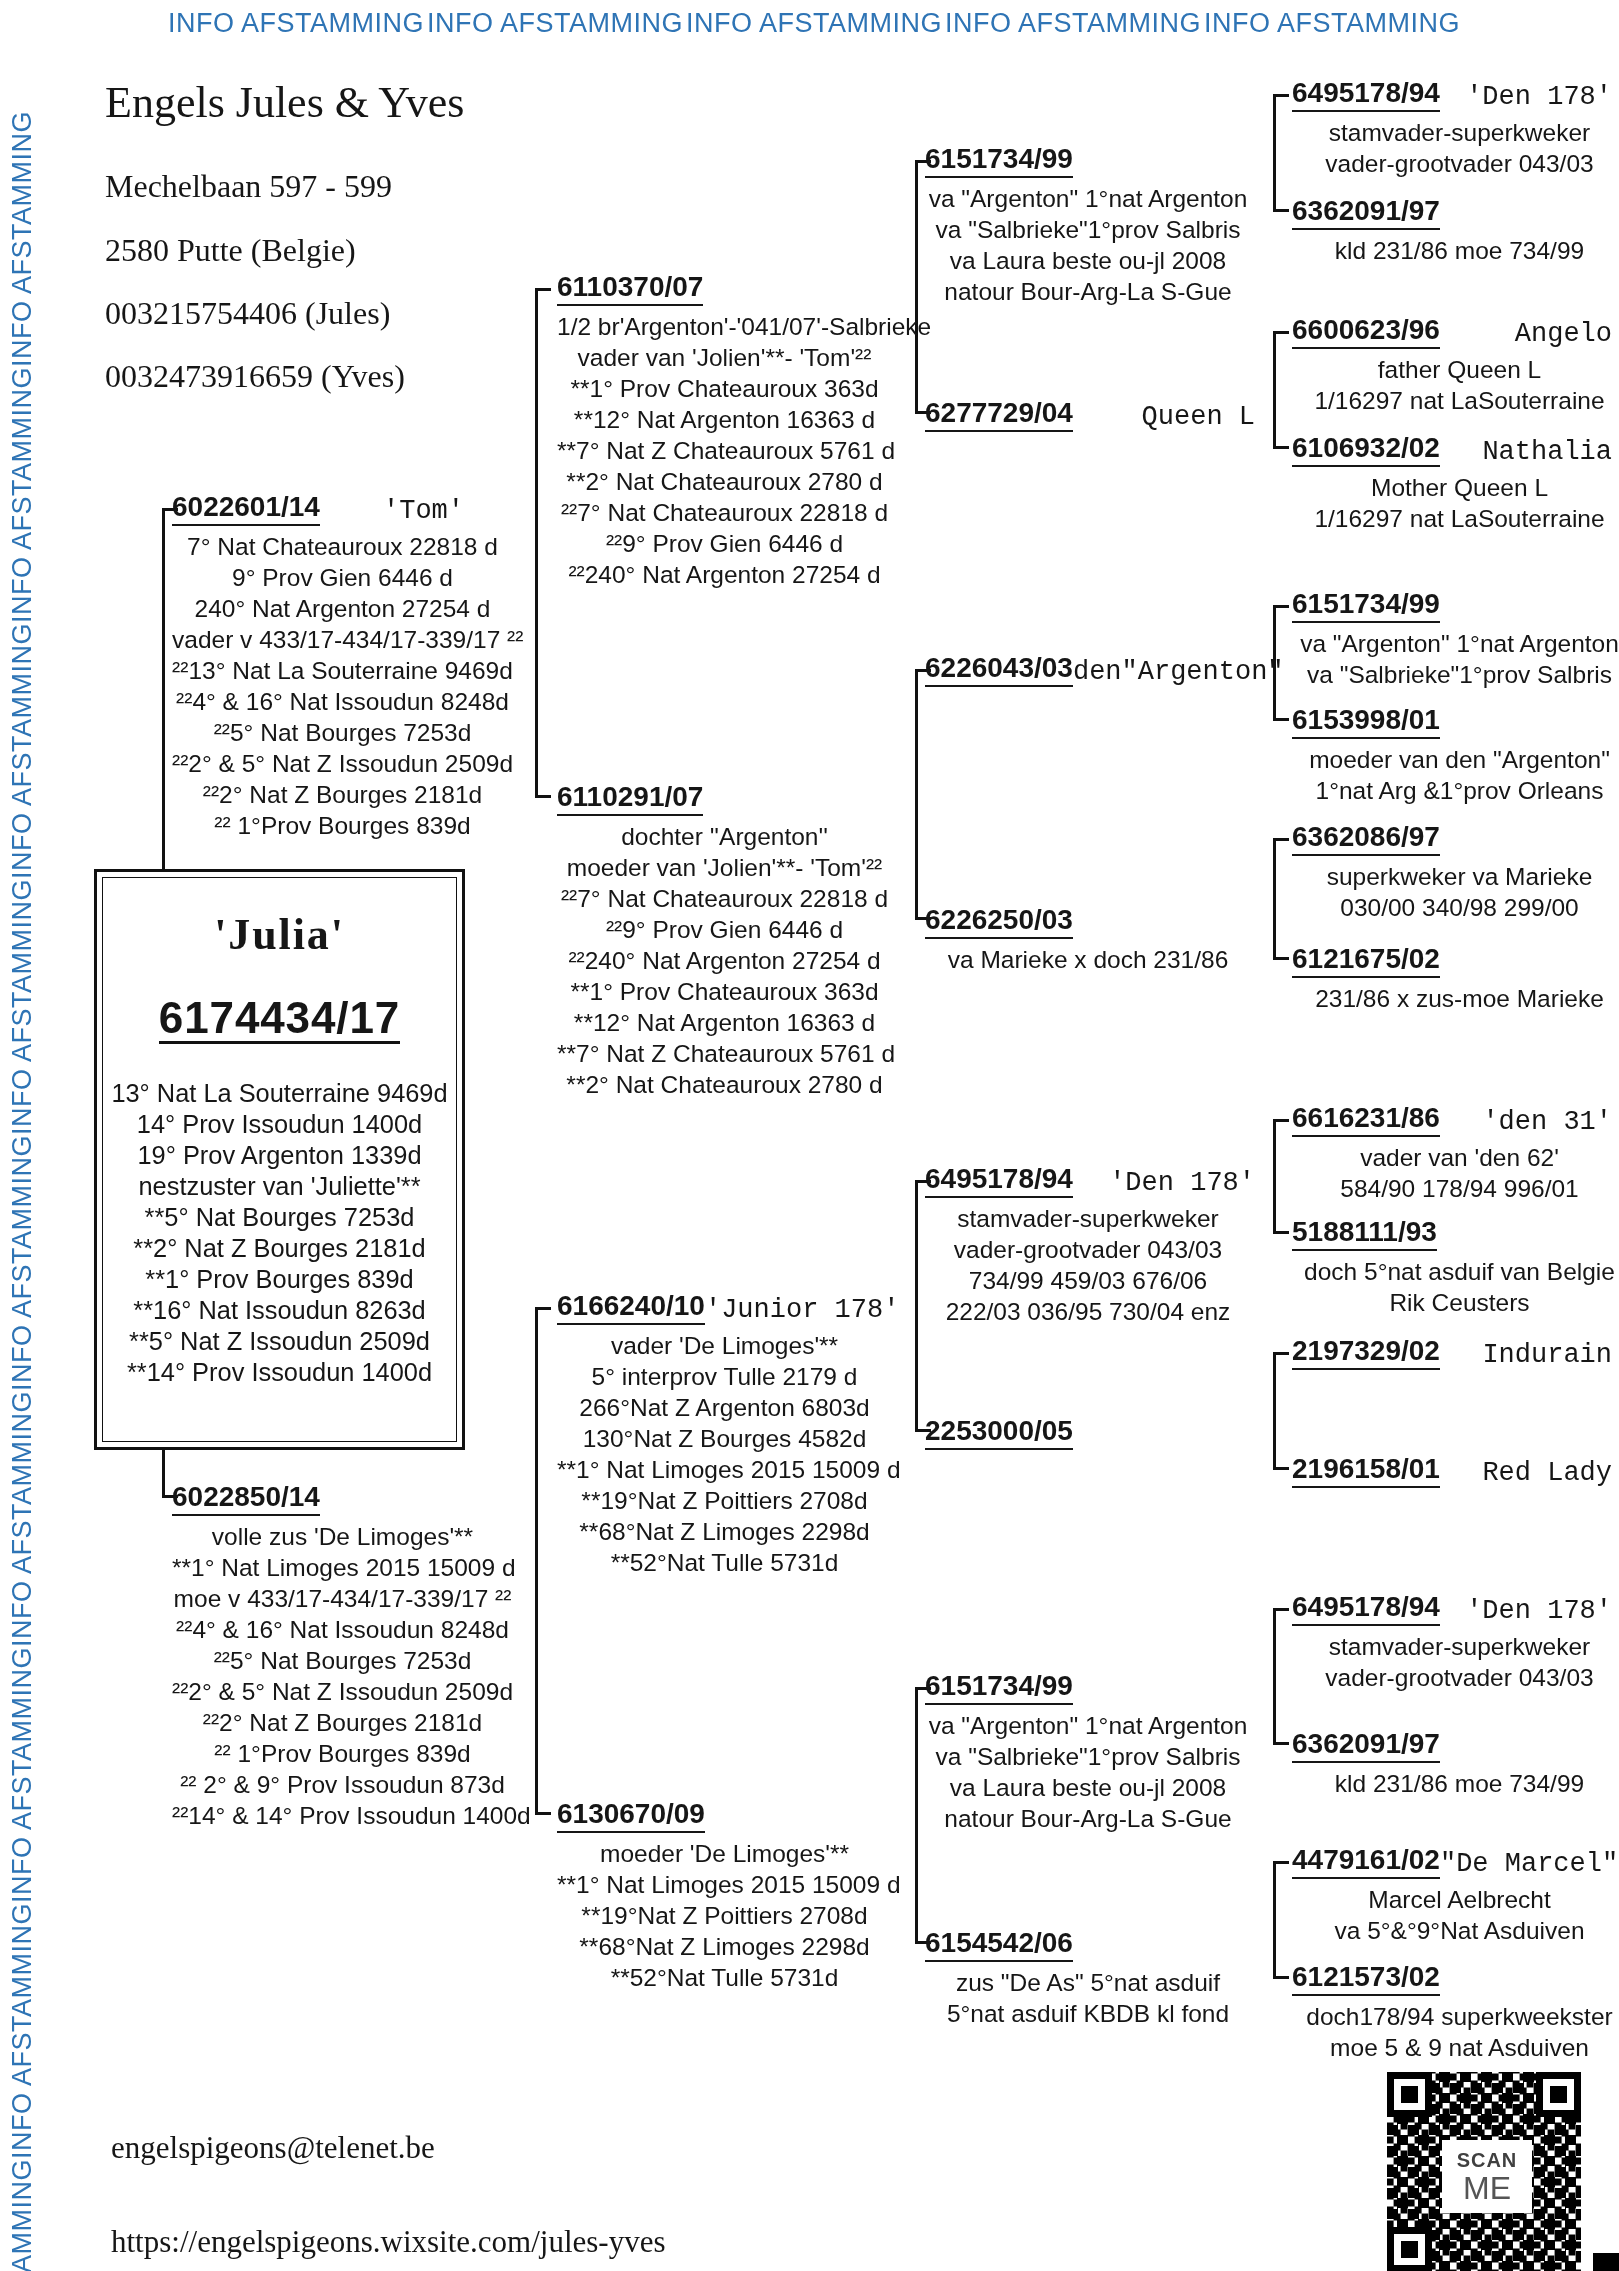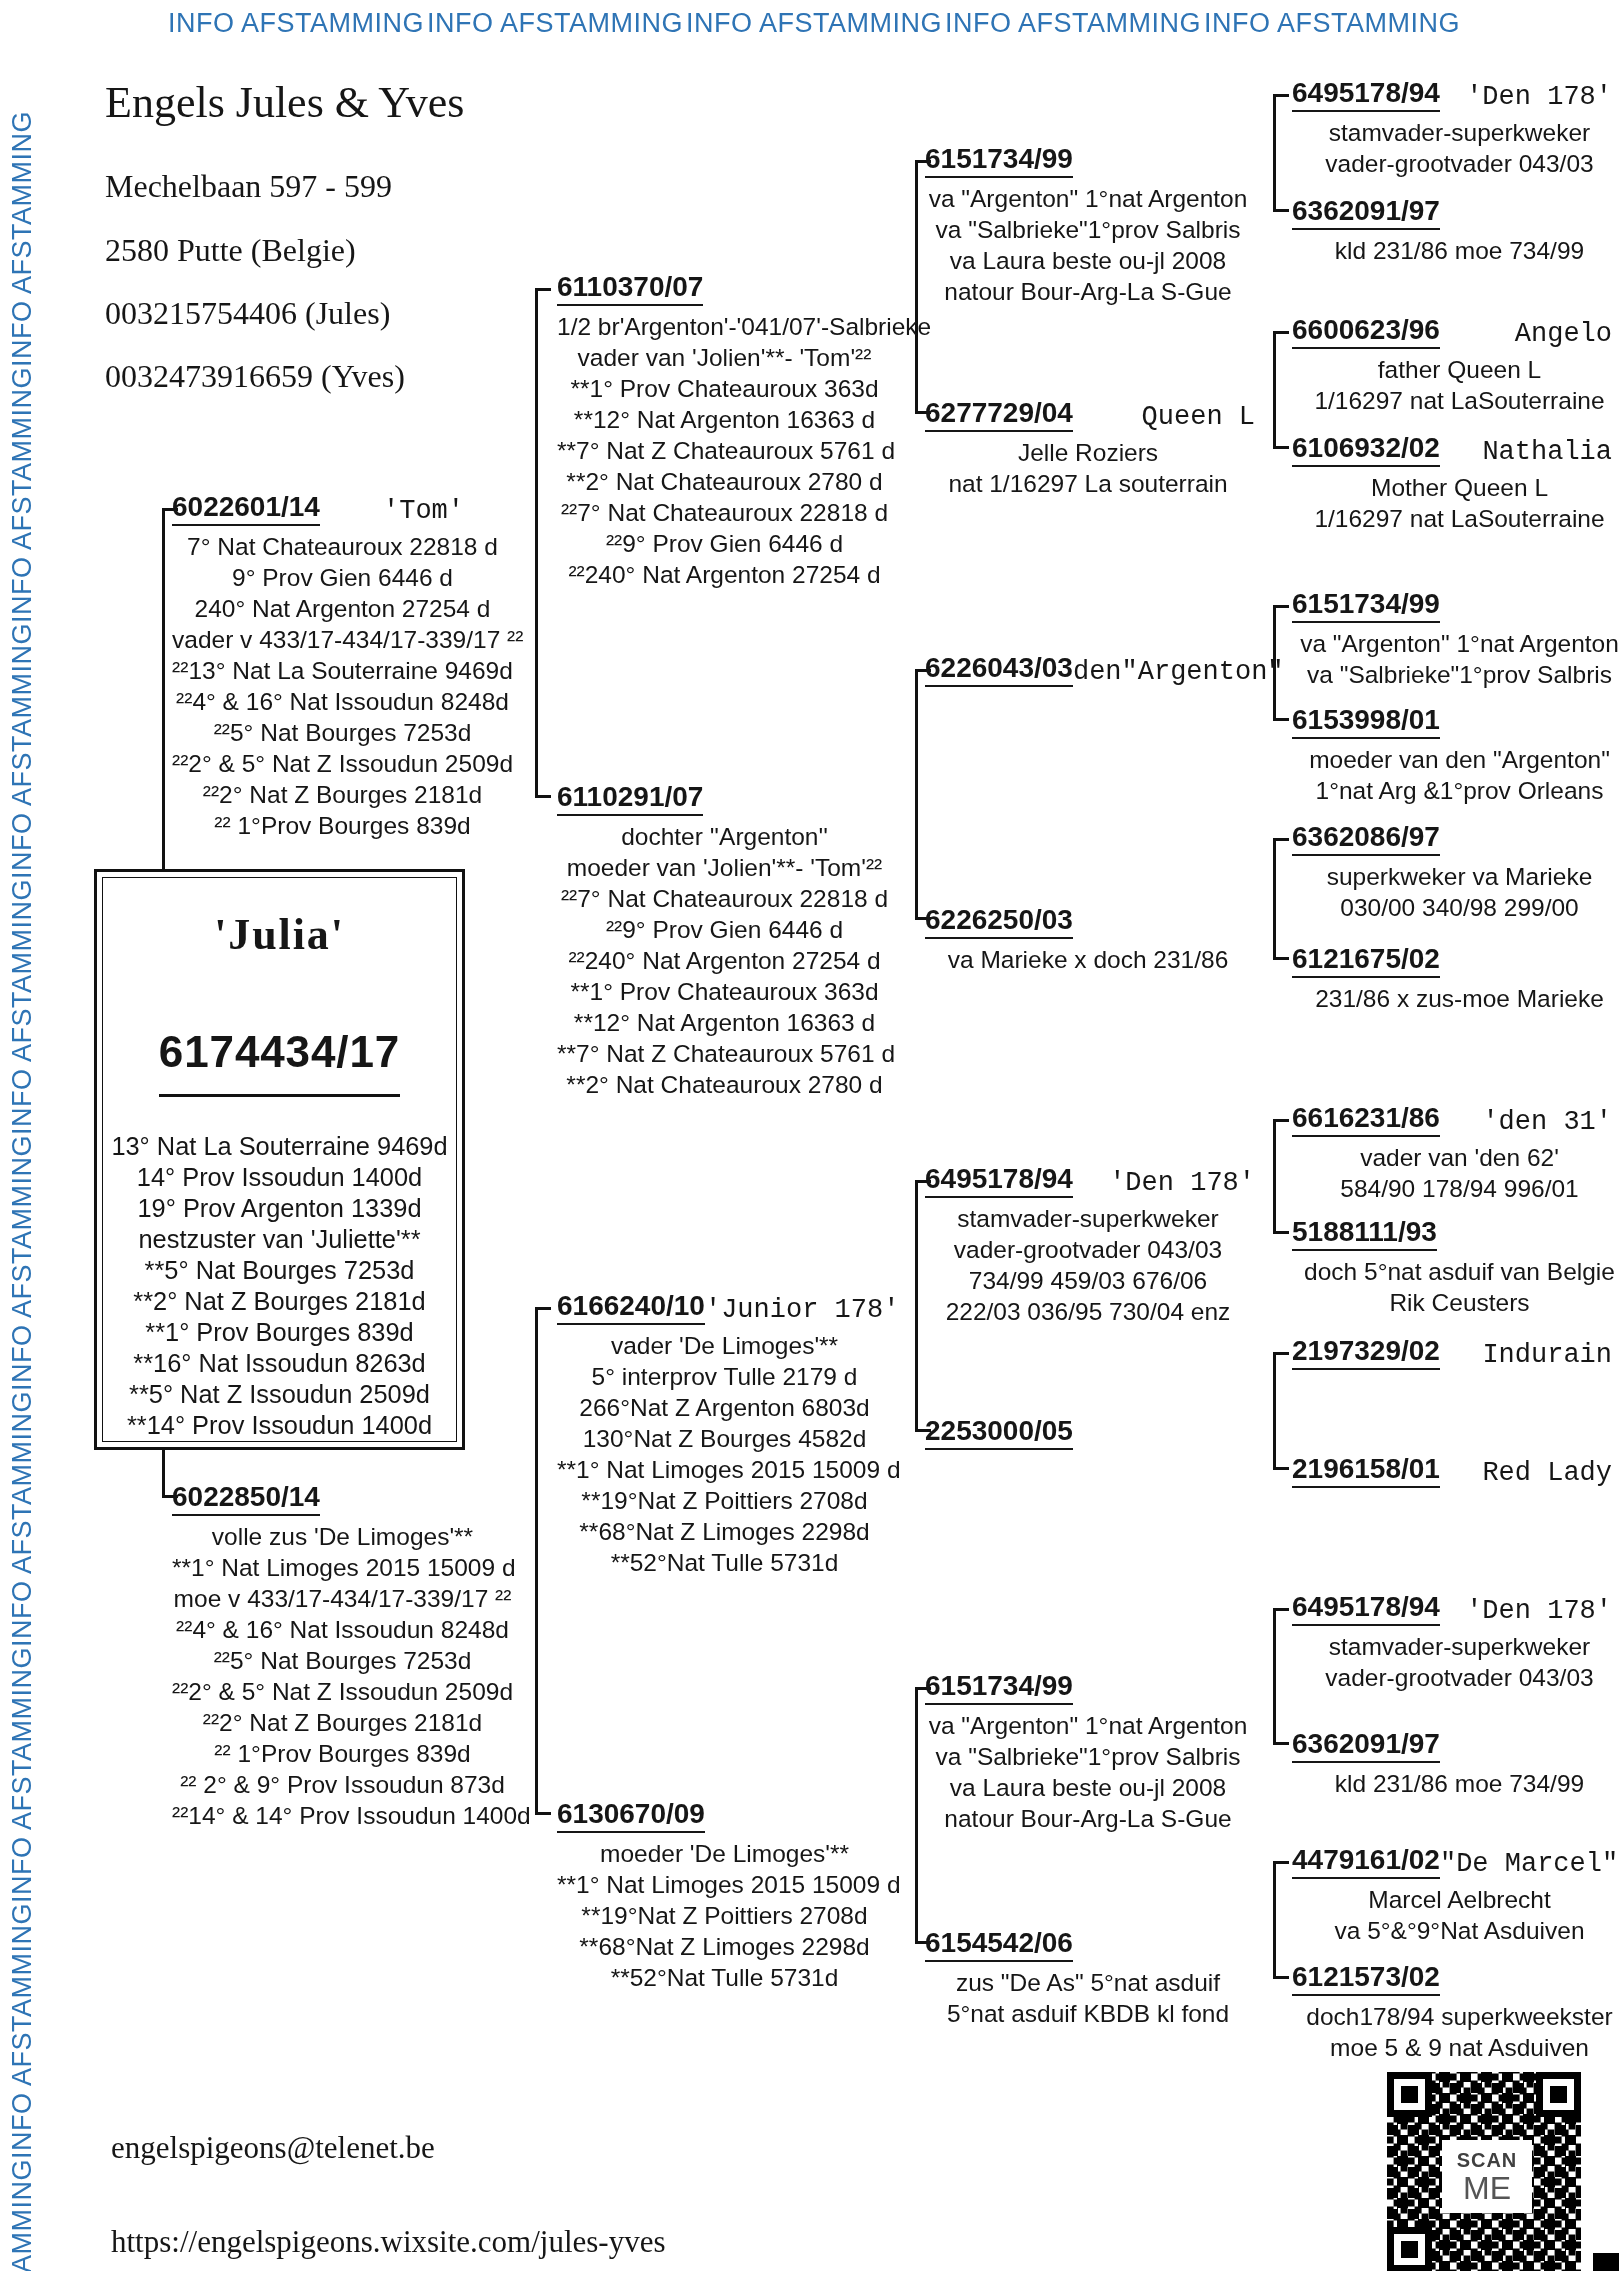"Jelle Roziers" div.lines { html: <div> <div>Jelle Roziers</div> <div>nat 1/16297 La souterrain</div> </div> -> none }
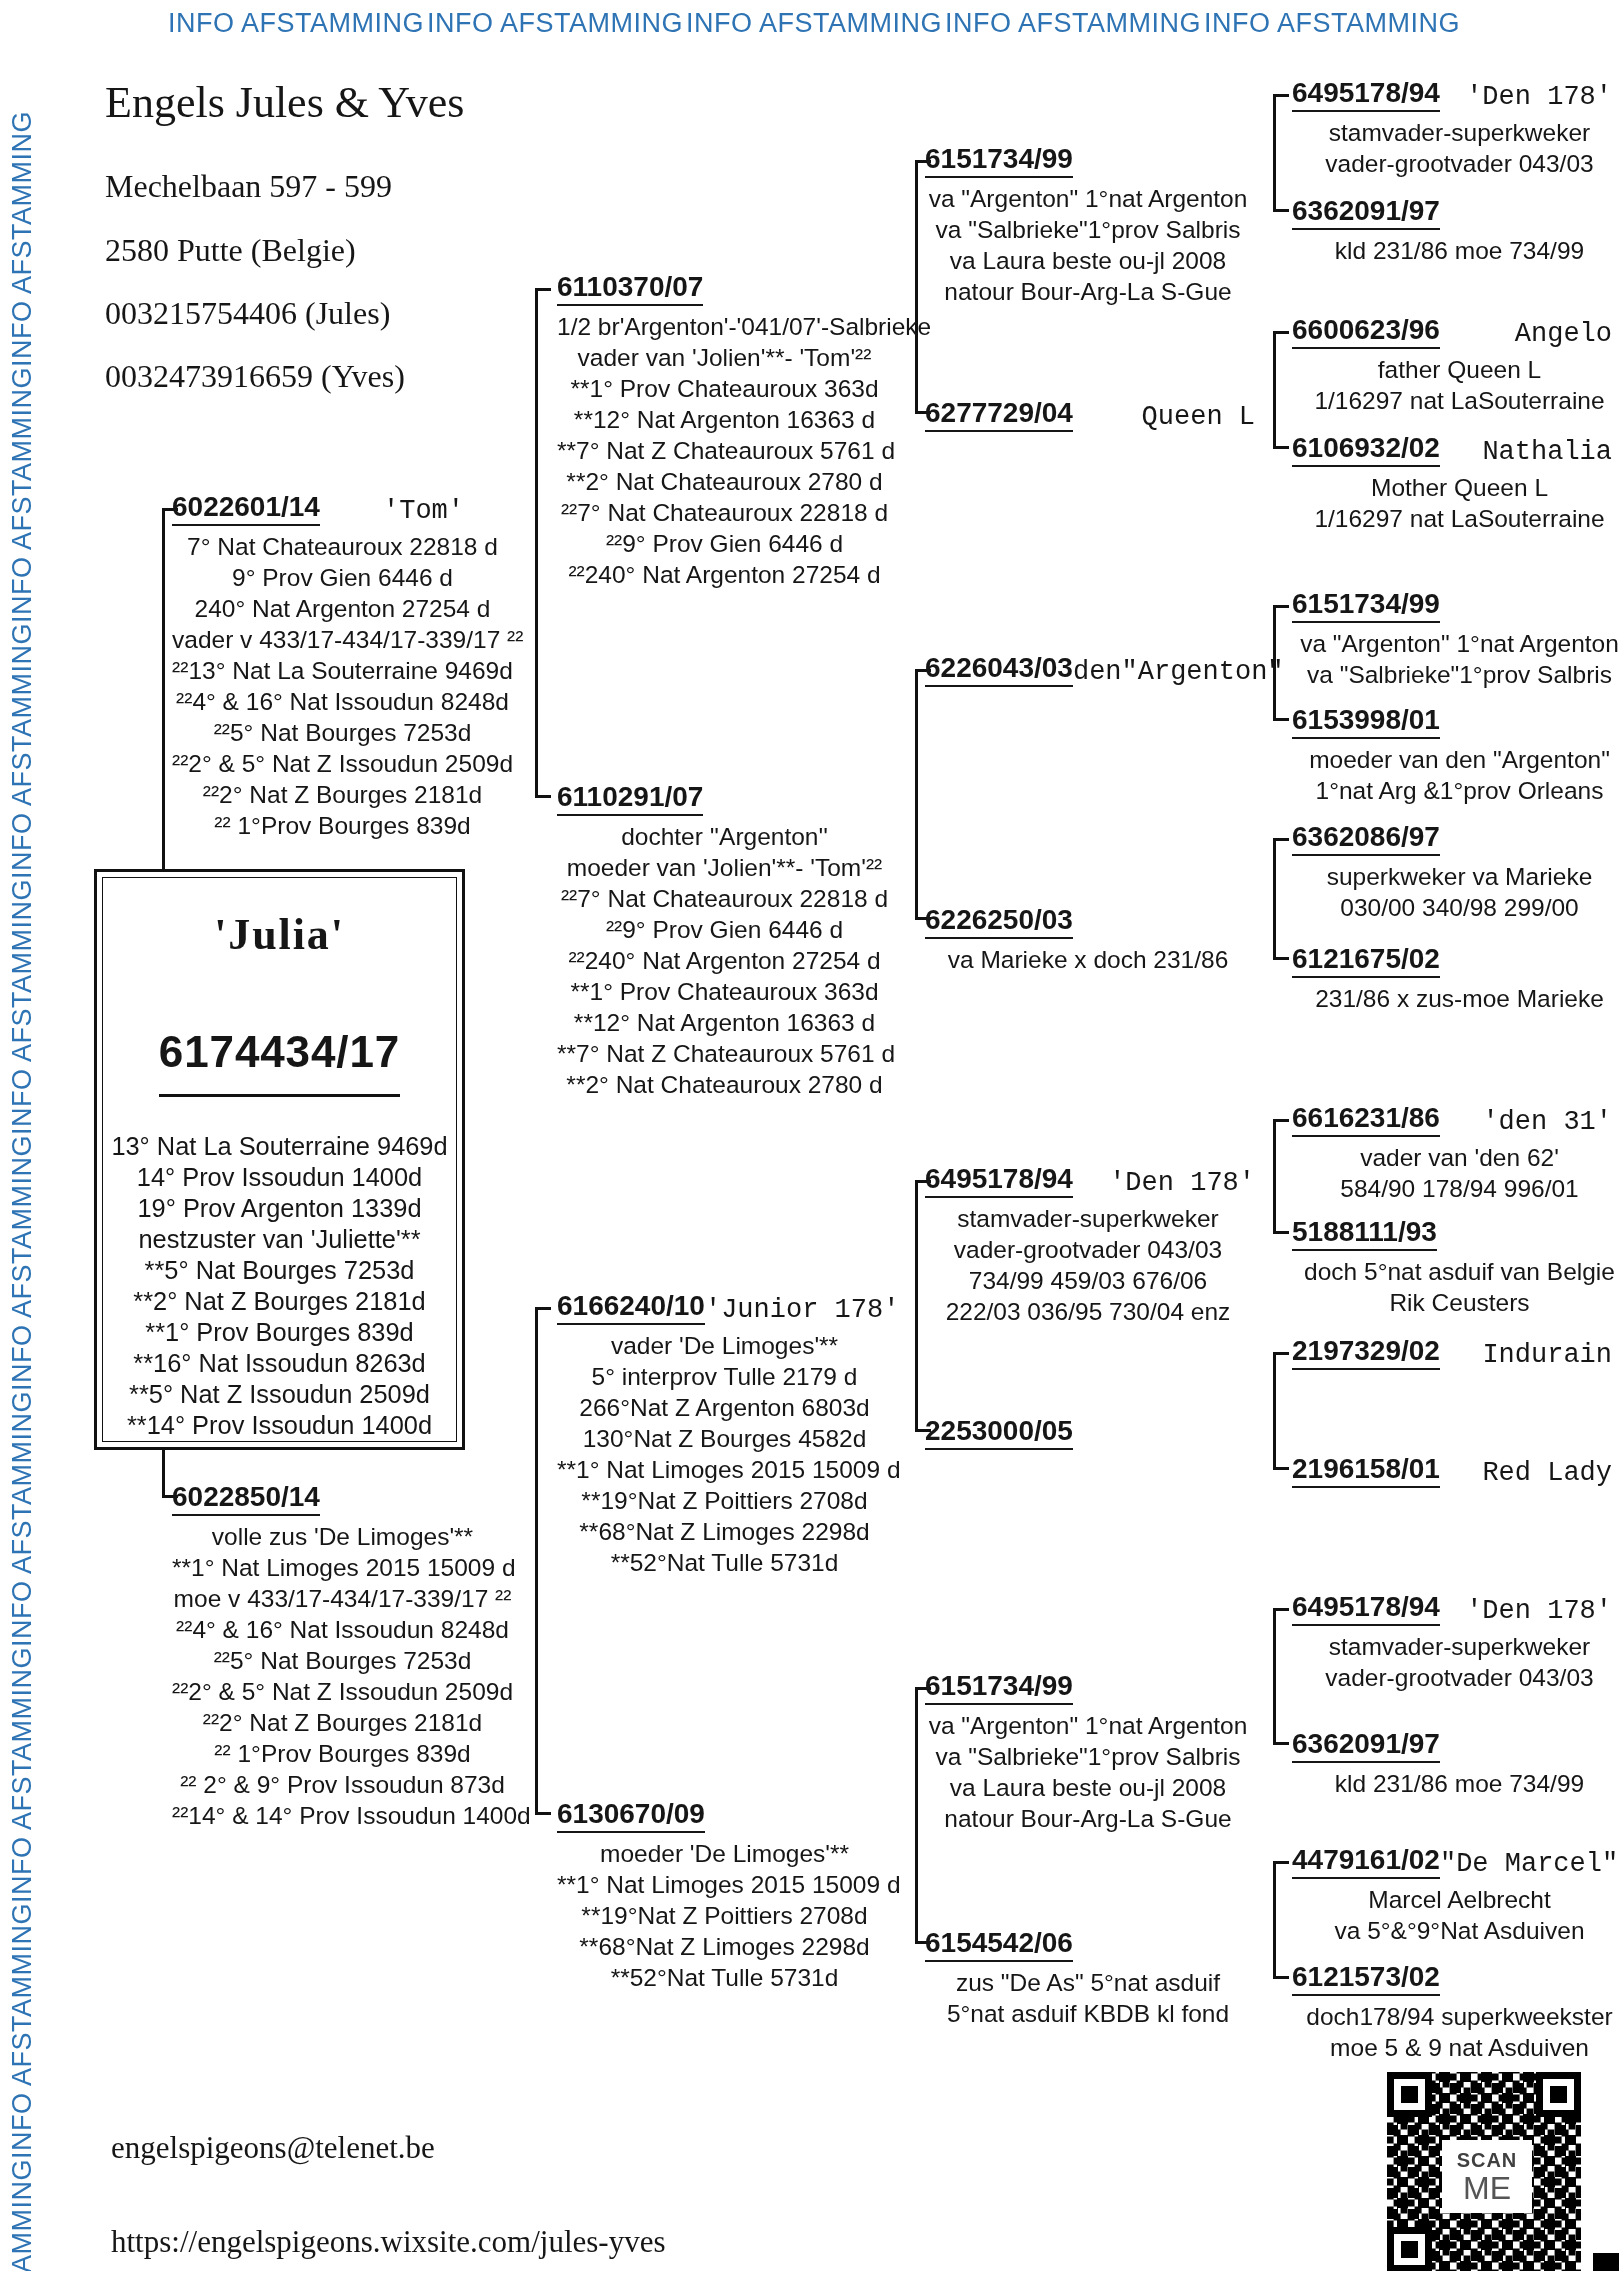"6174434/17" .subject-ring { margin-top: 62px -> 28px; padding-bottom: 20px -> 1px }
